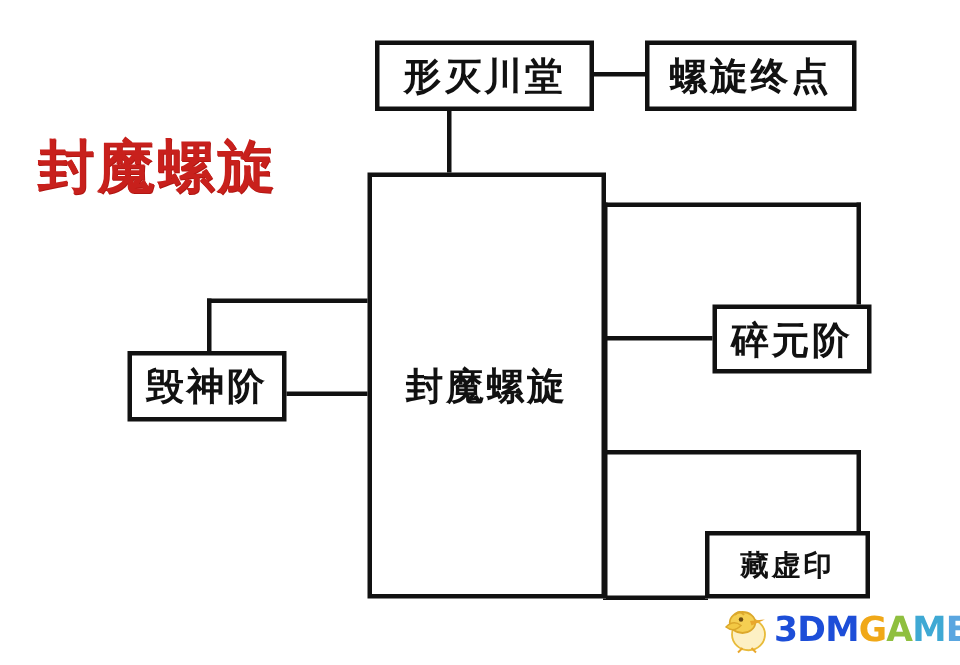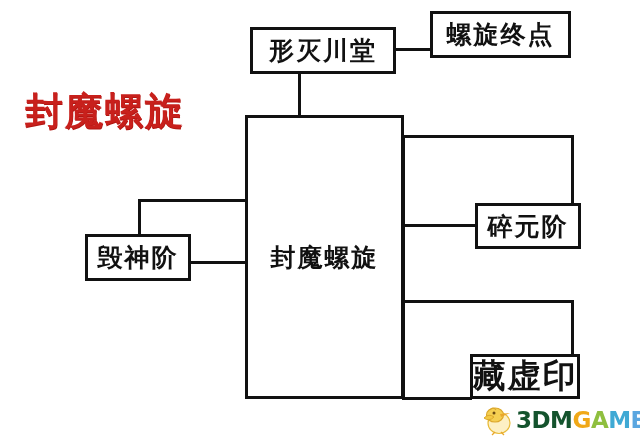"螺旋终点" #node-luoxuanzhongdian { top: 11px -> 27px }
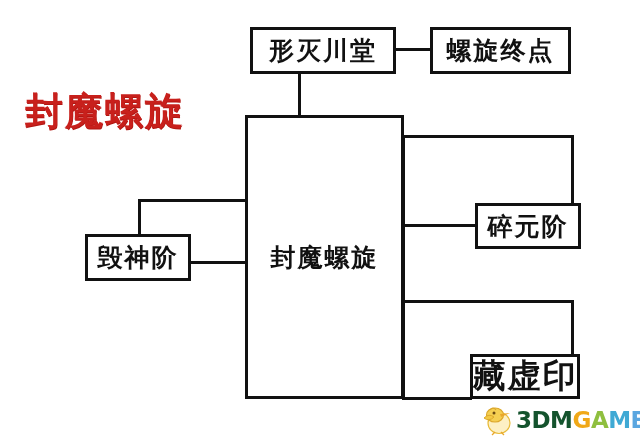"藏虚印" #node-cangxuyin { font-size: 33px -> 19px }
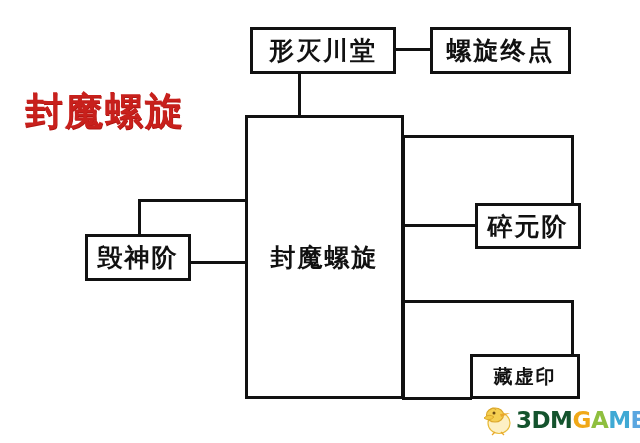"3DM" .wm-3dm { color: #14532d -> #1d4ed8 }
